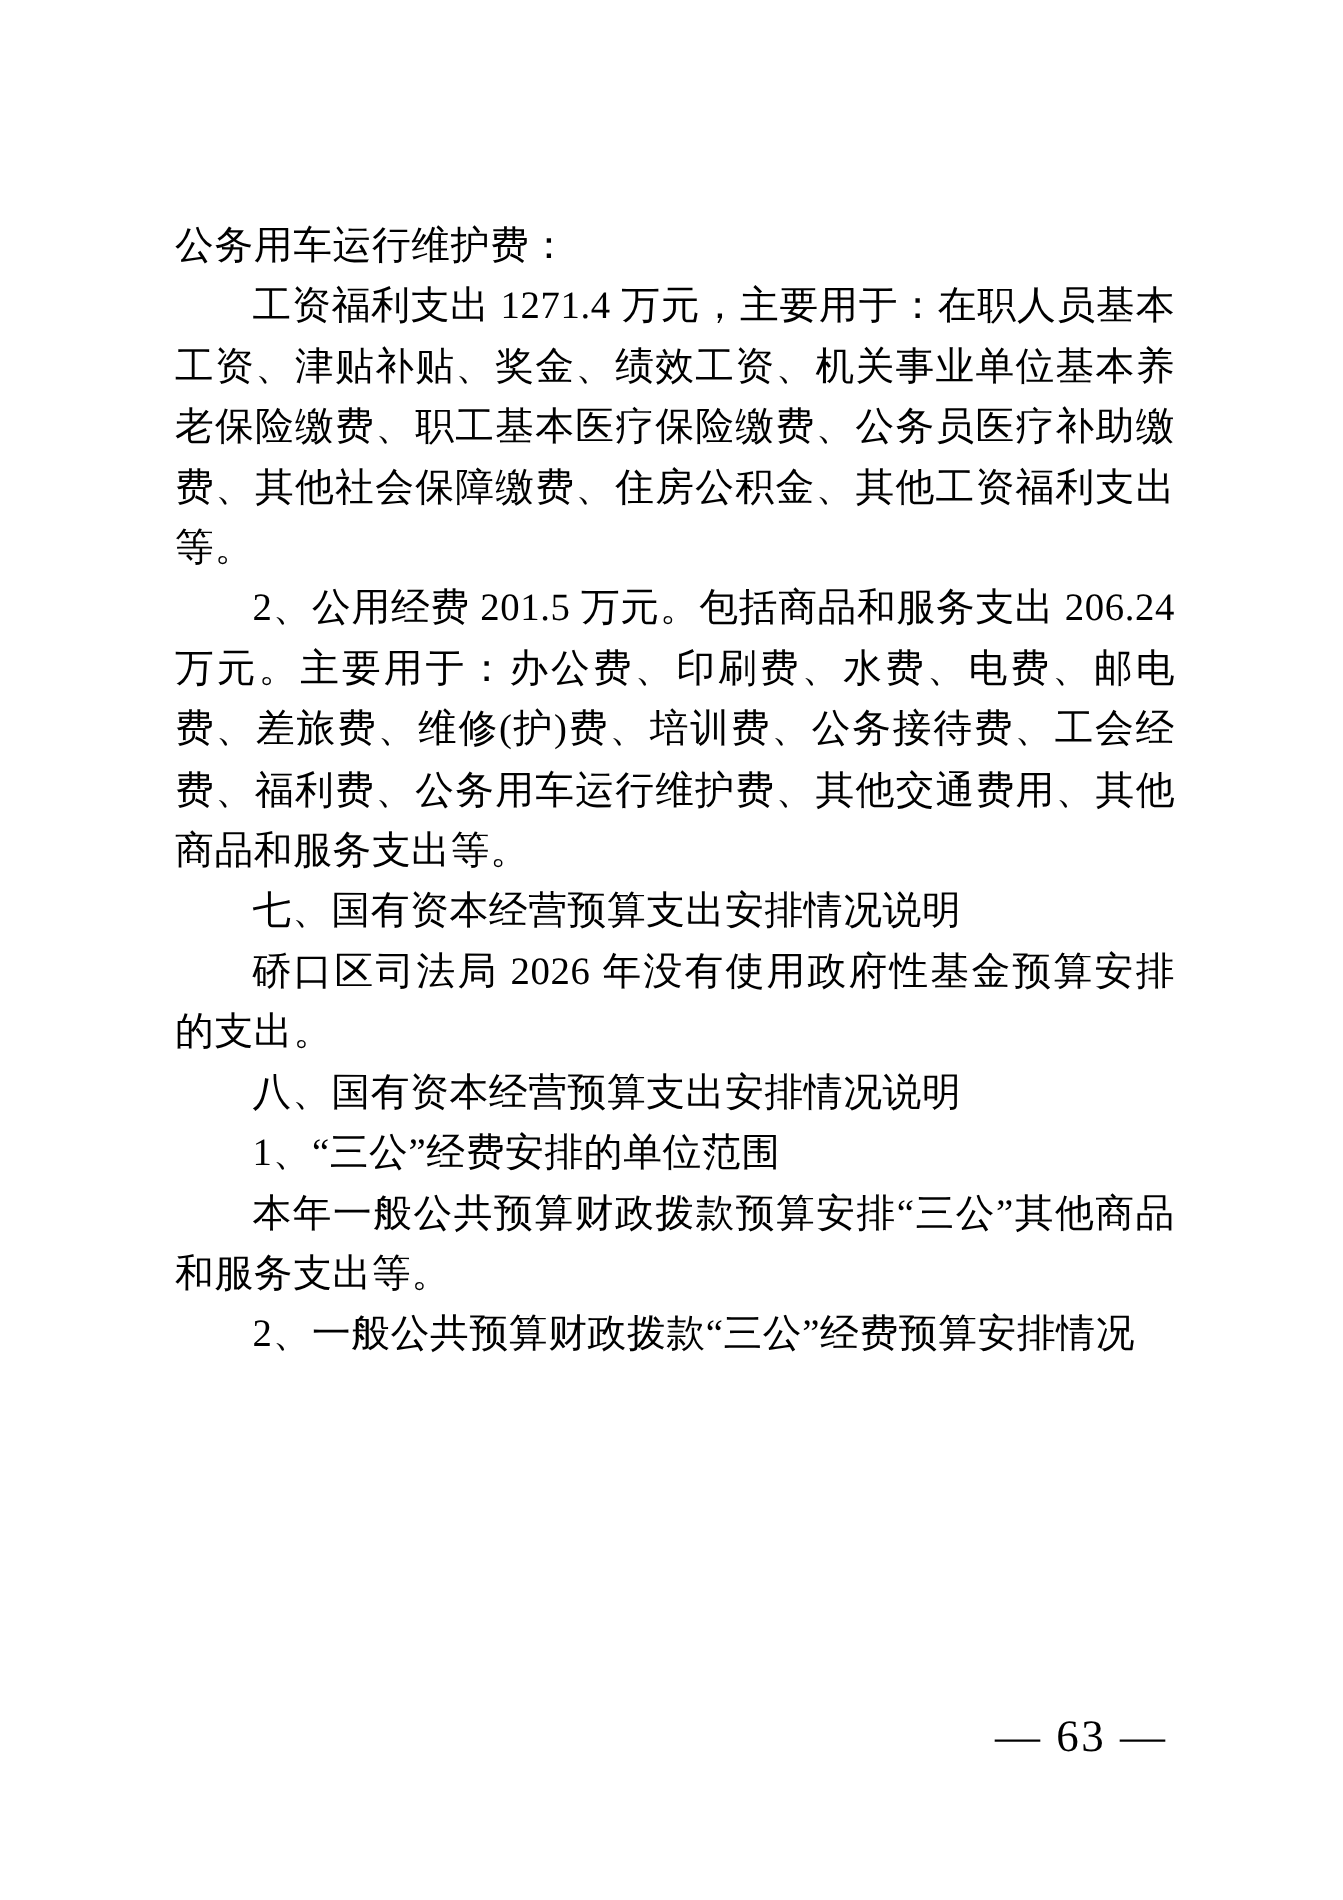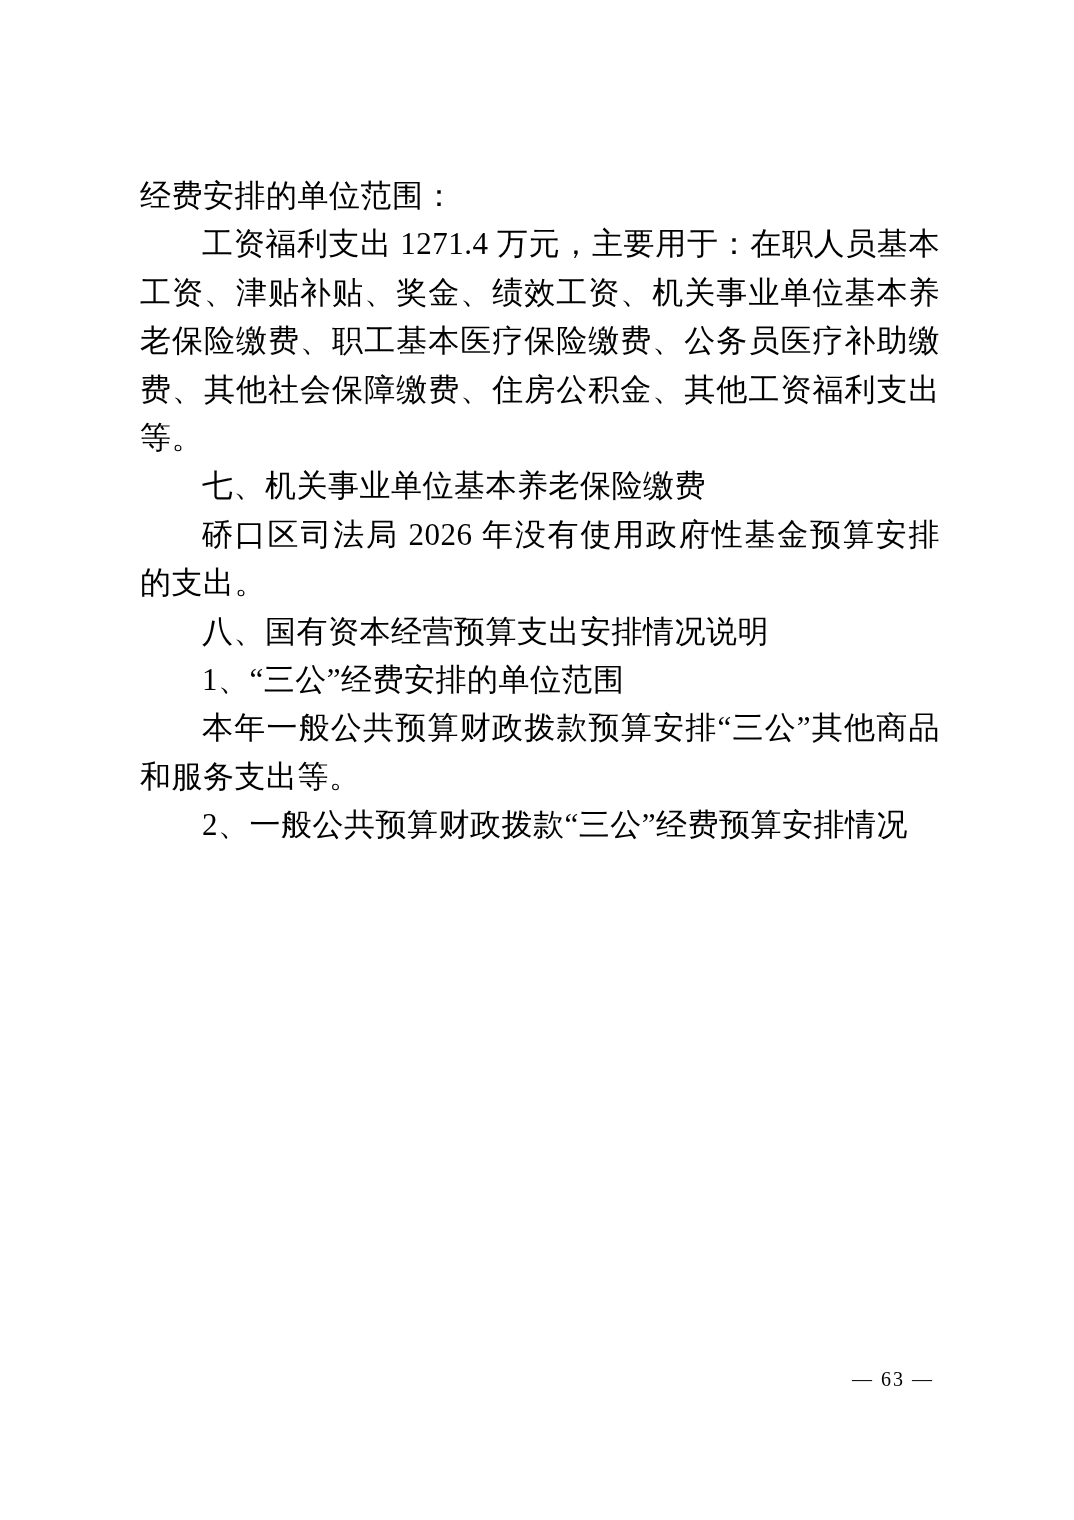"经费安排的单位范围：" p.noindent { text: 经费安排的单位范围 -> 公务用车运行维护费 }
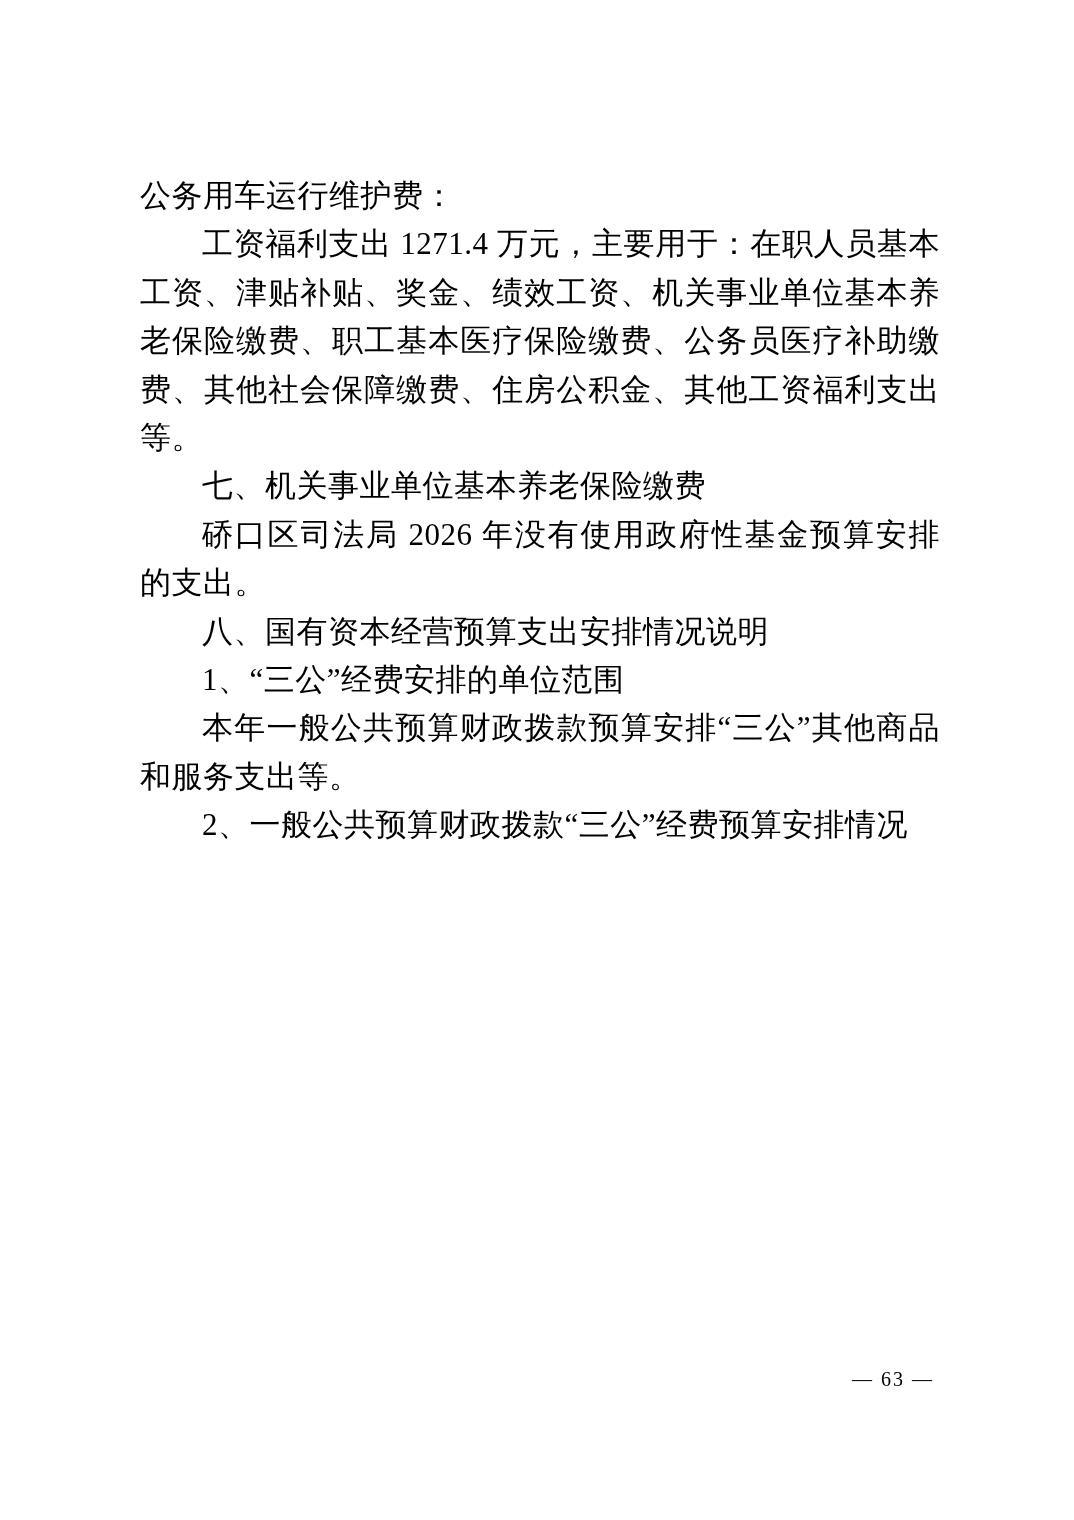"2、公用经费 201.5 万元。包括商品和服务支出 206.24" p { html: none -> <p>2、公用经费 201.5 万元。包括商品和服务支出 206.24 万元。主要用于：办公费、印刷费、水费、电费、邮电费、差旅费、维修(护)费、培训费、公务接待费、工会经费、福利费、公务用车运行维护费、其他交通费用、其他商品和服务支出等。</p> }
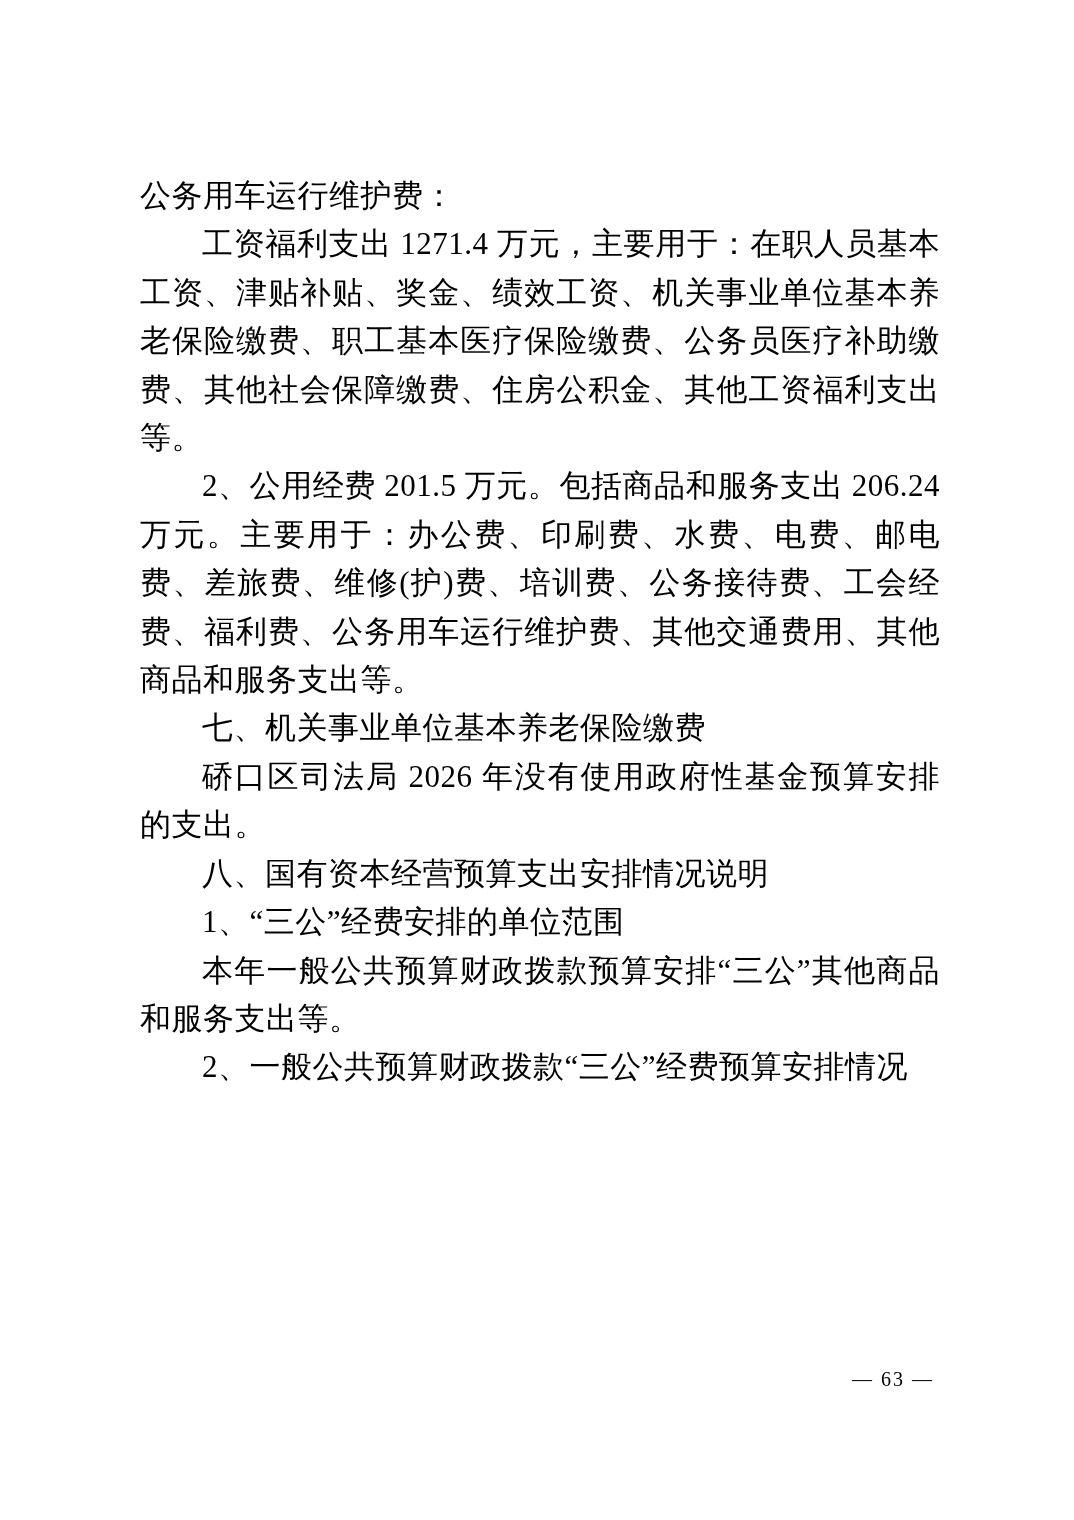"七、机关事业单位基本养老保险缴费" p { text: 机关事业单位基本养老保险缴费 -> 国有资本经营预算支出安排情况说明 }
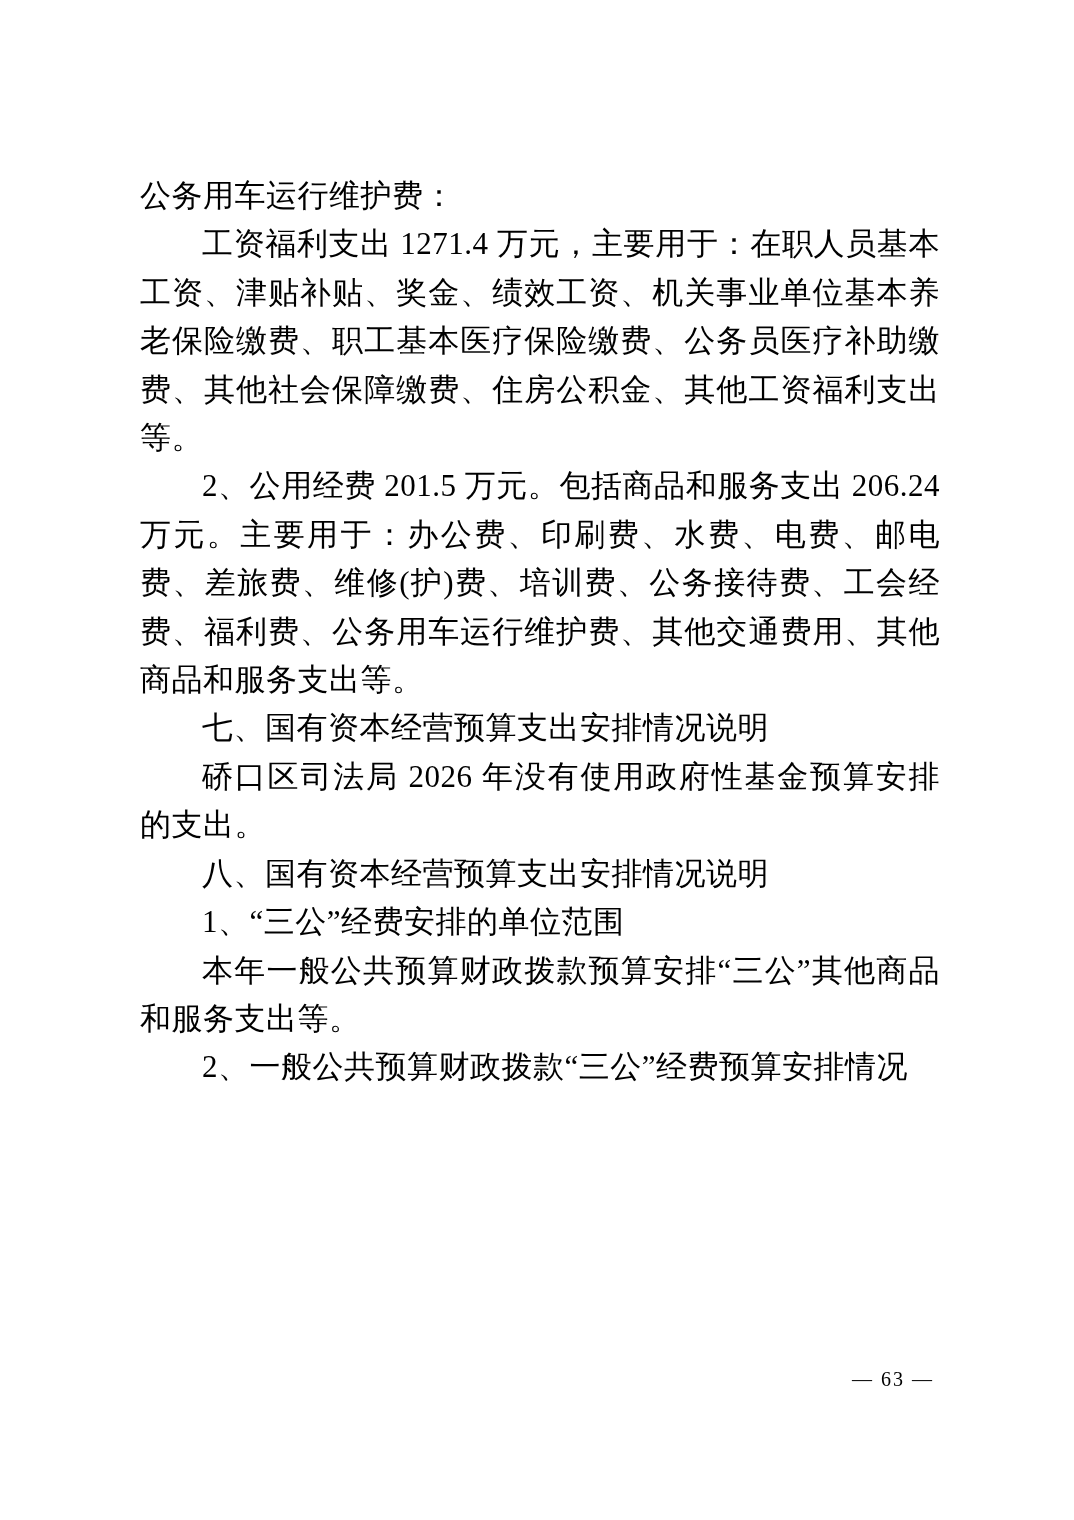"— 63 —" .footer { font-size: 20px -> 36px }
